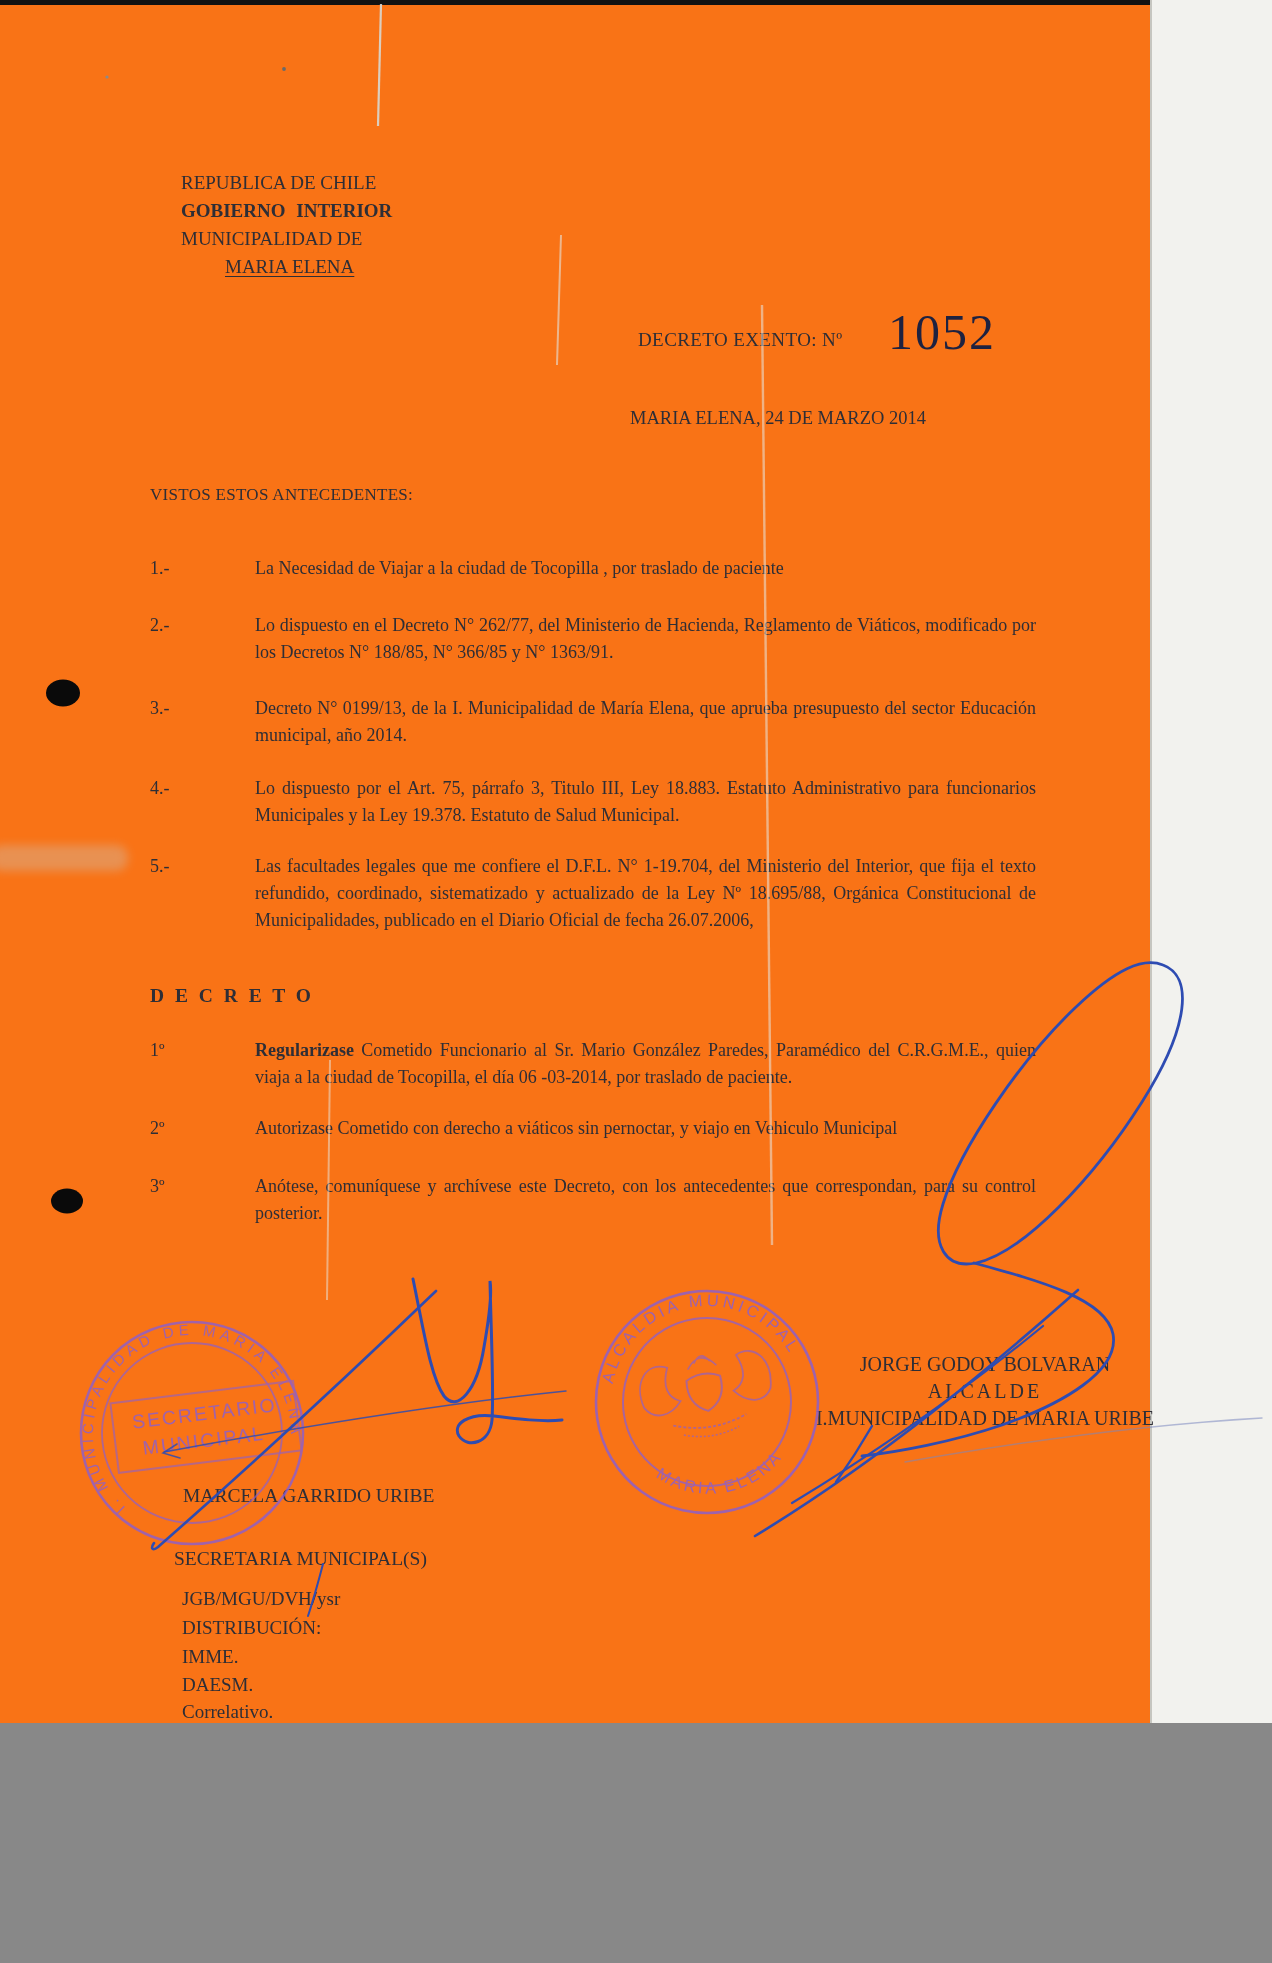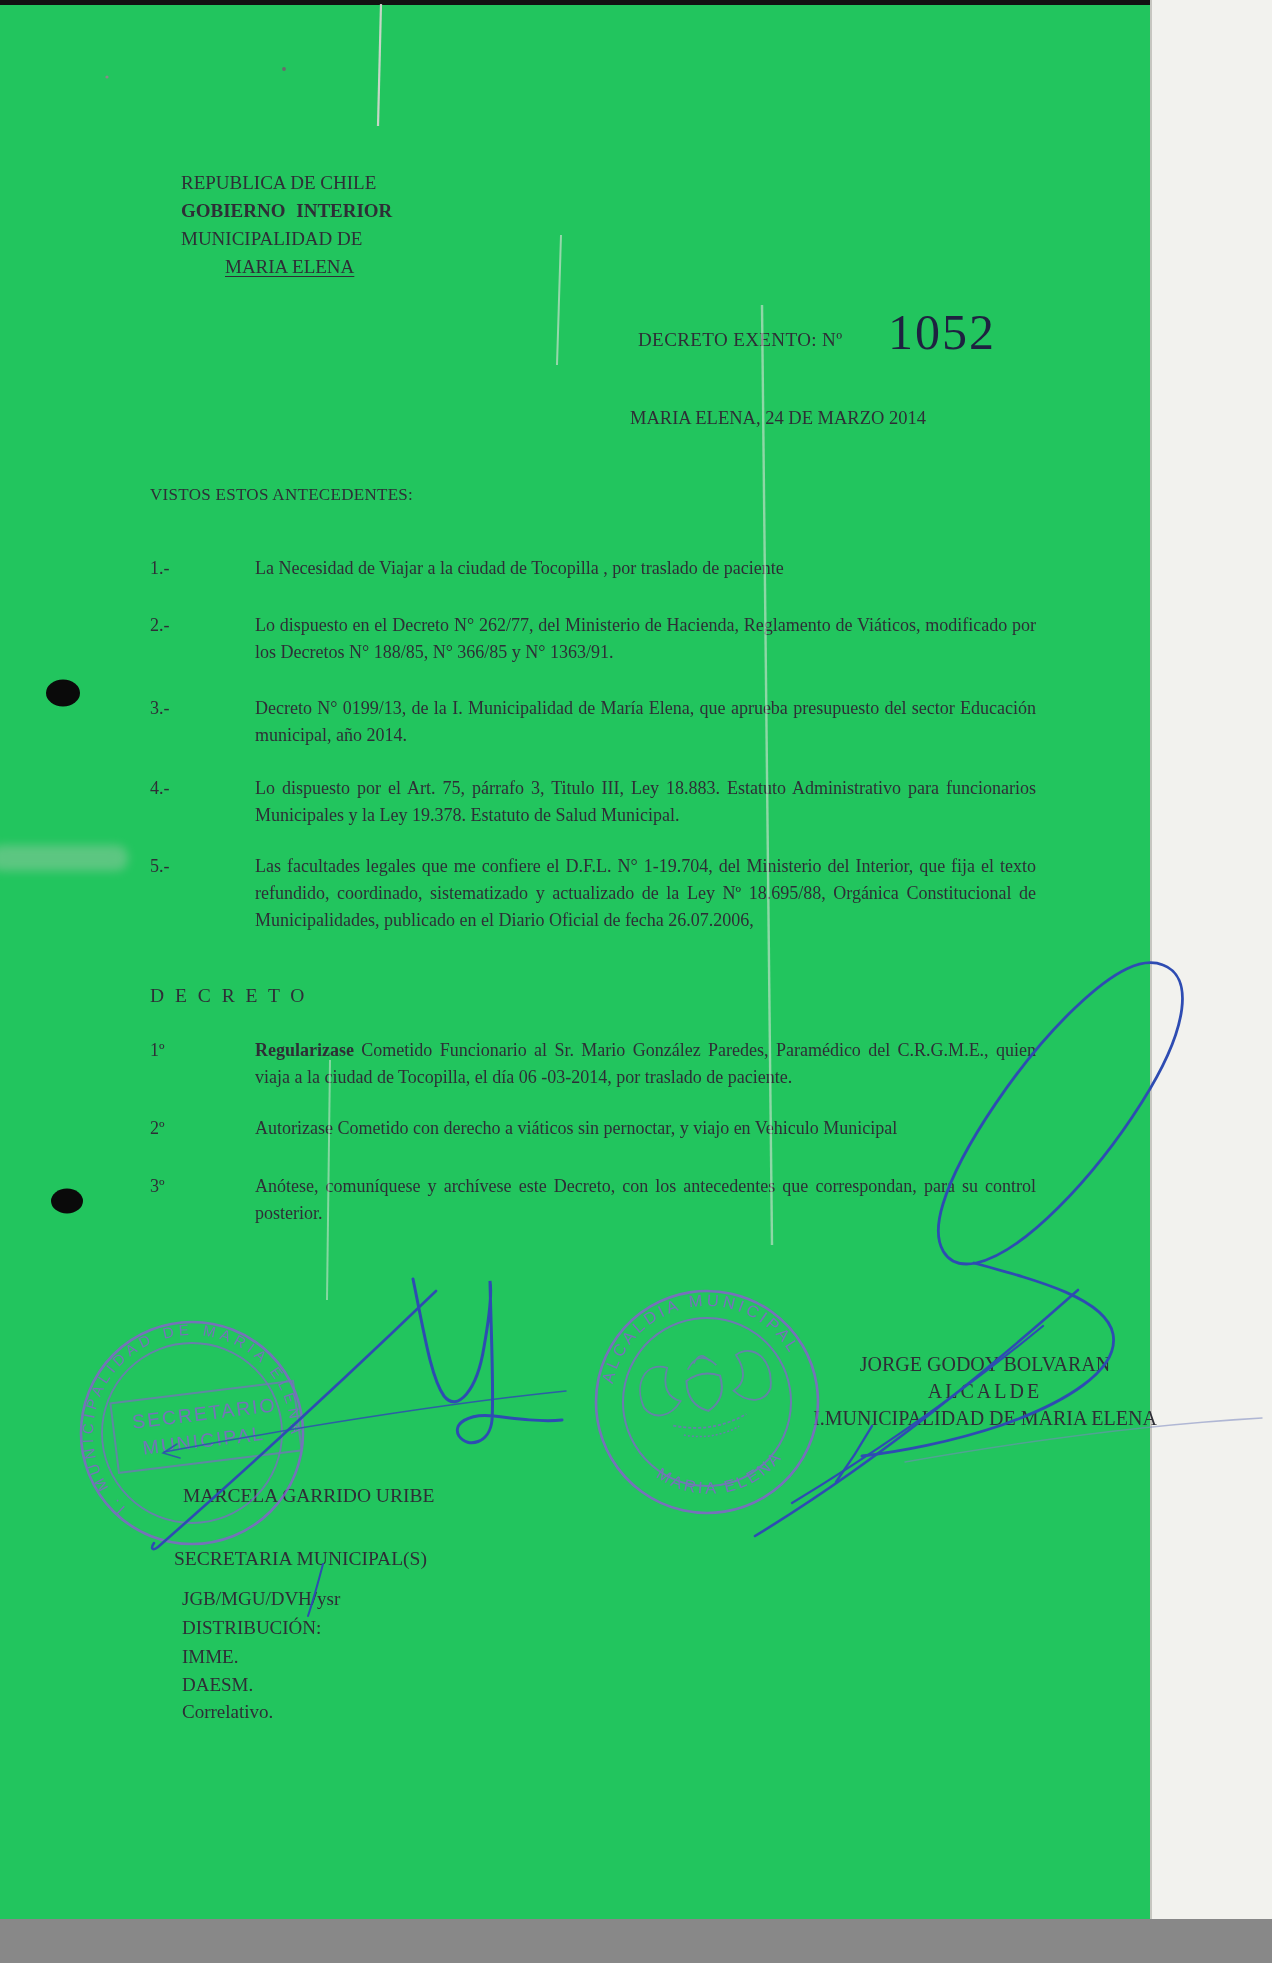"REPUBLICA DE CHILE" #page { background: #22c55e -> #f97316; height: 1919px -> 1723px }
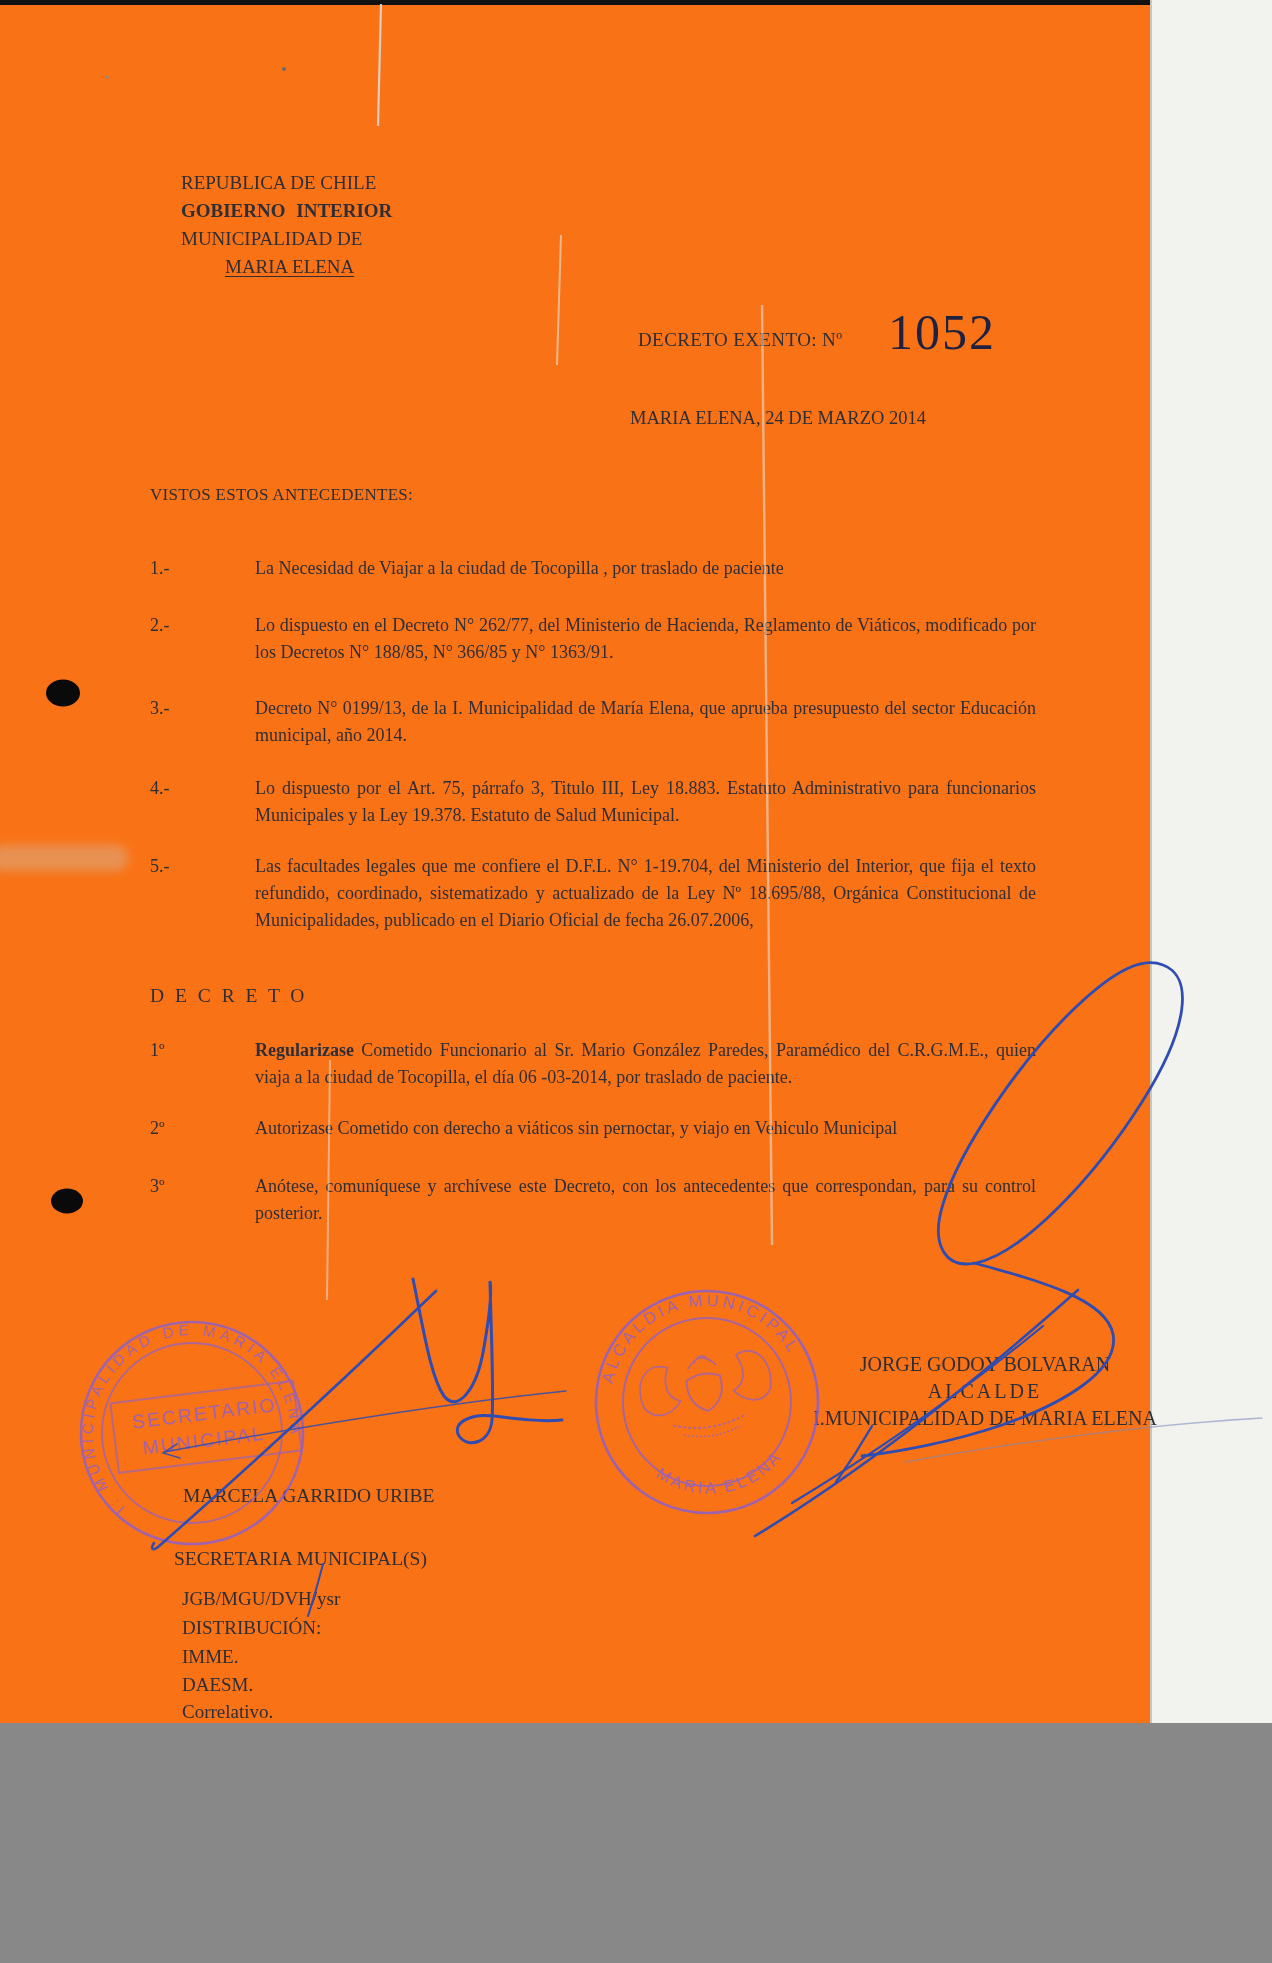"D E C R E" .decreto-title { font-weight: normal -> bold }
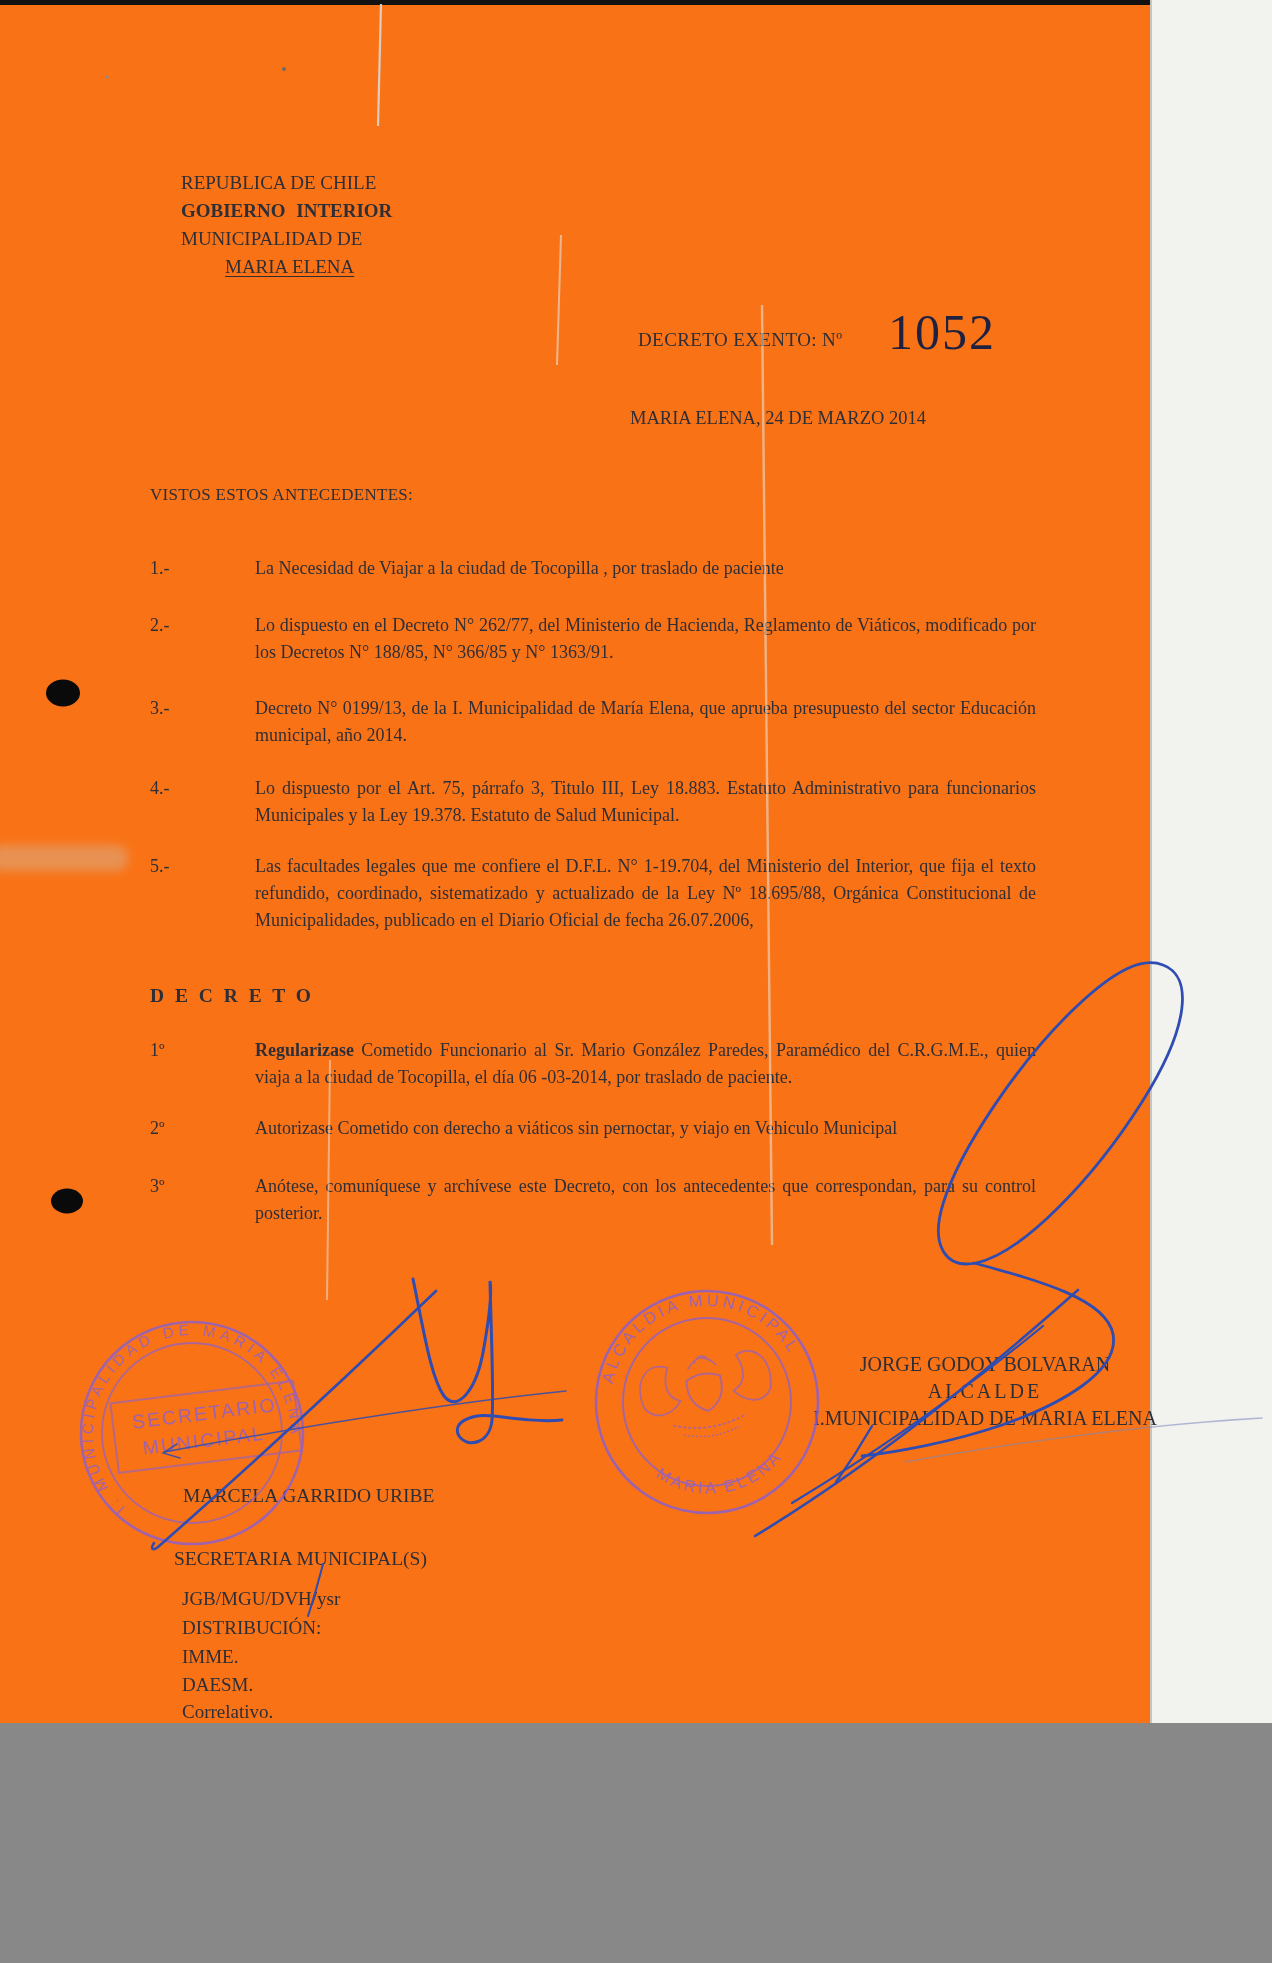"I.MUNICIPALIDAD DE MARIA ELENA" div { text: ELENA -> URIBE }
